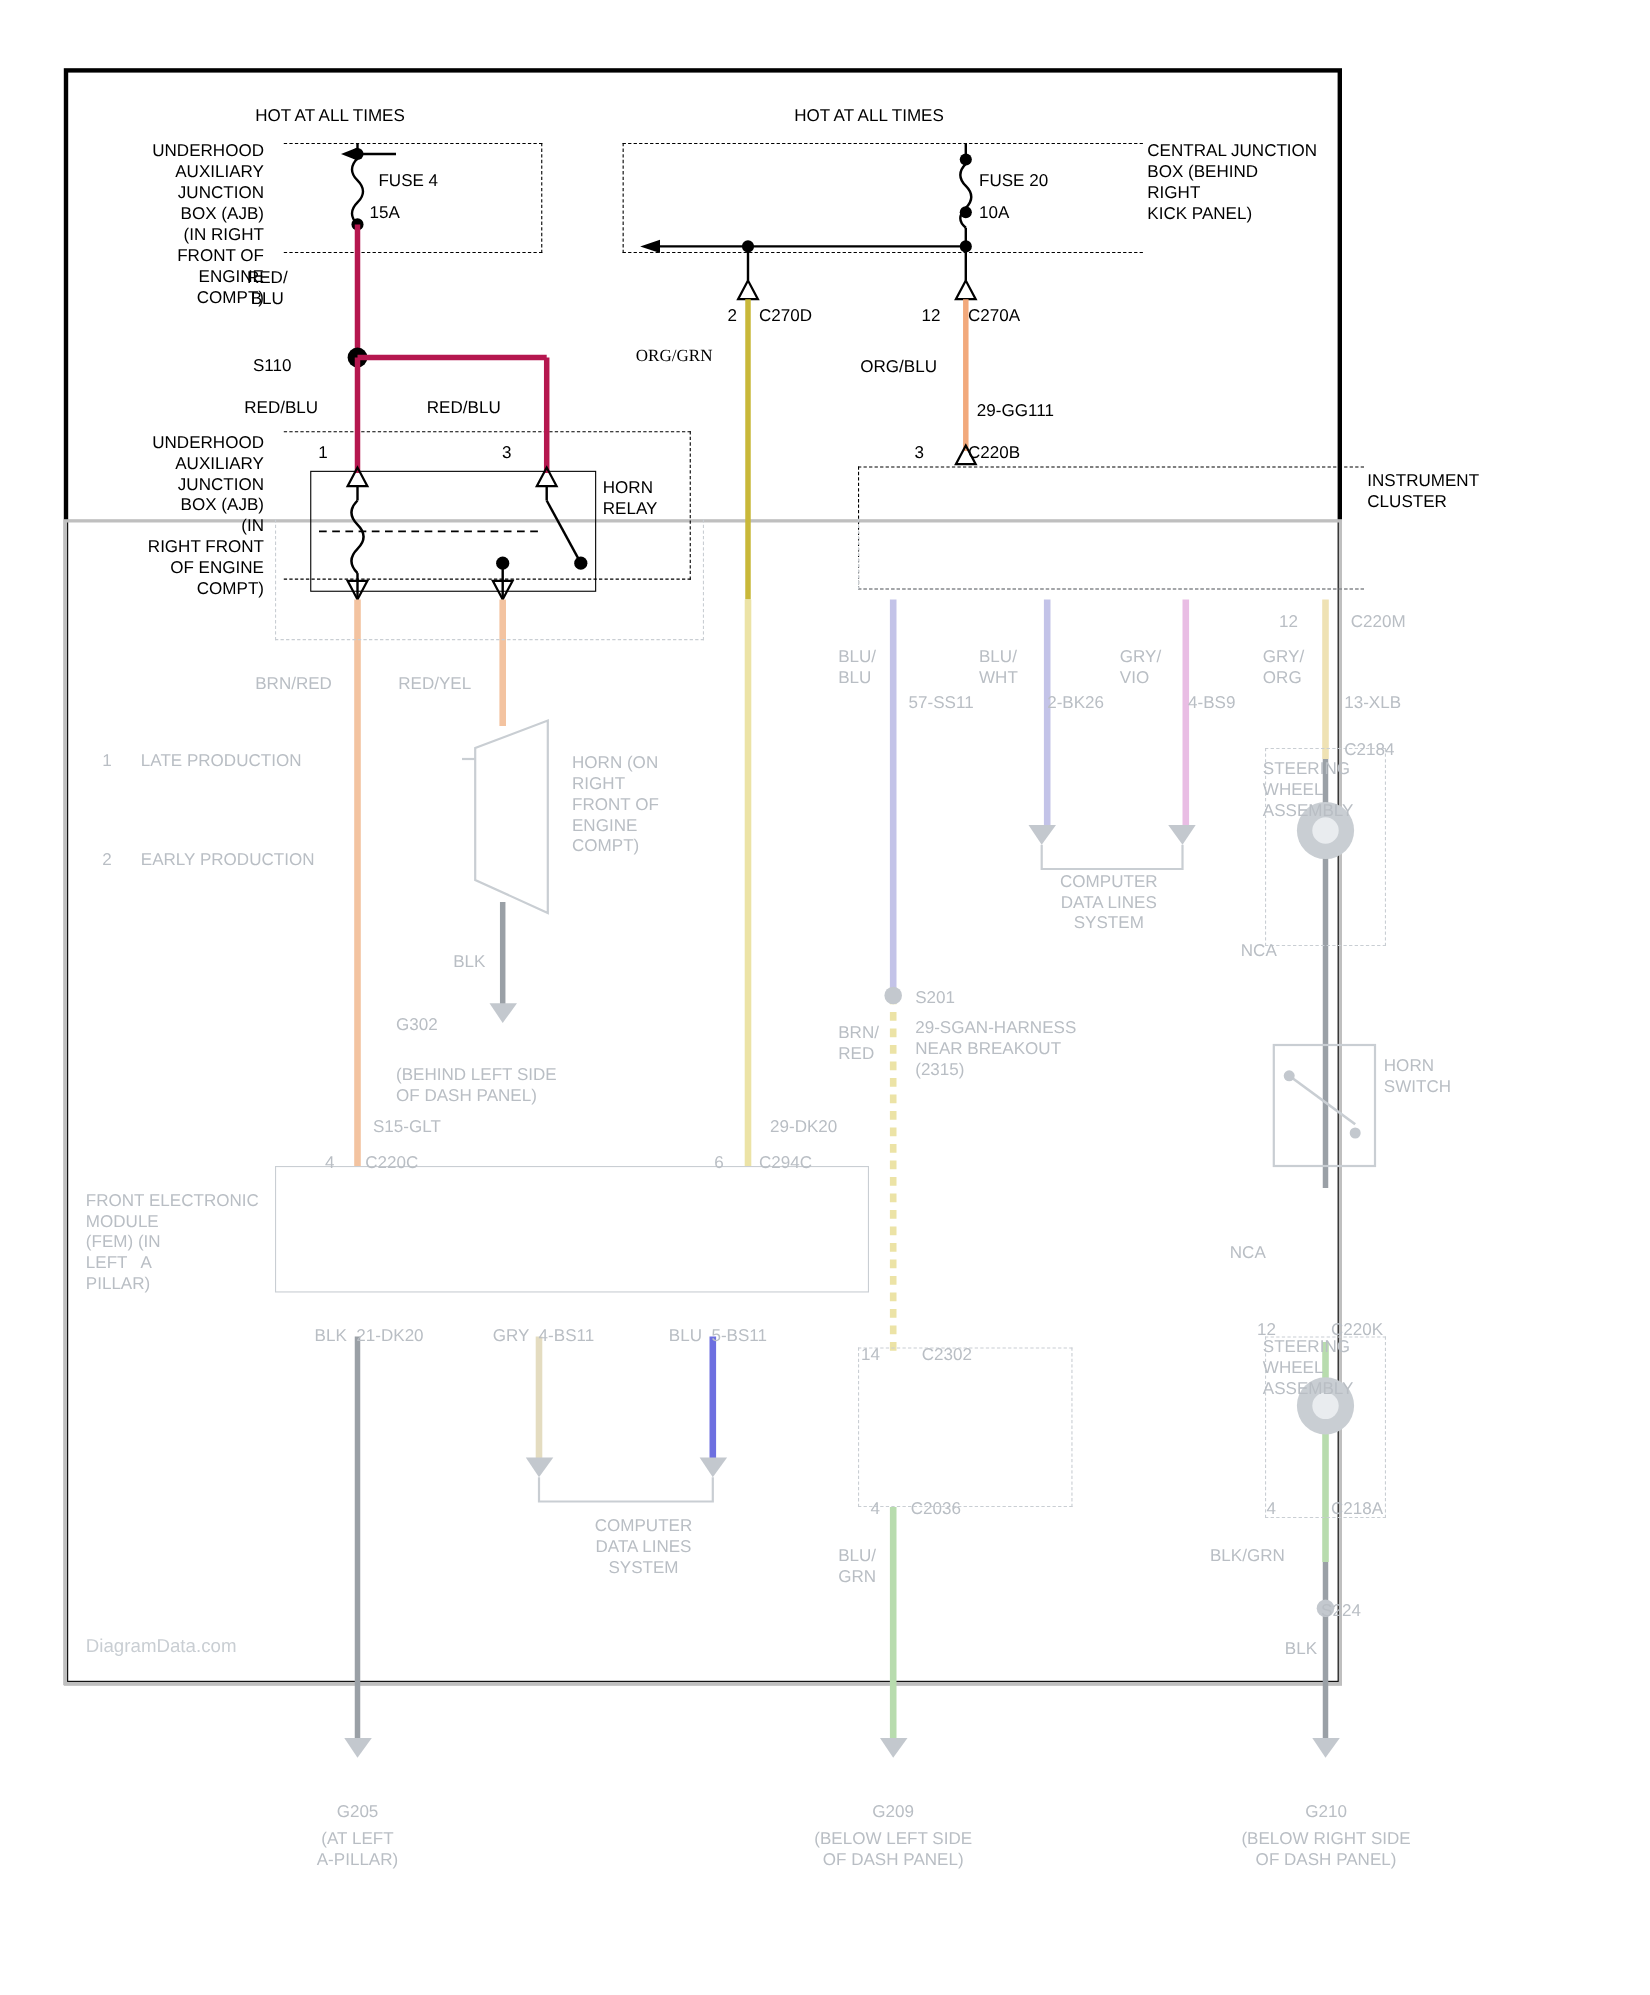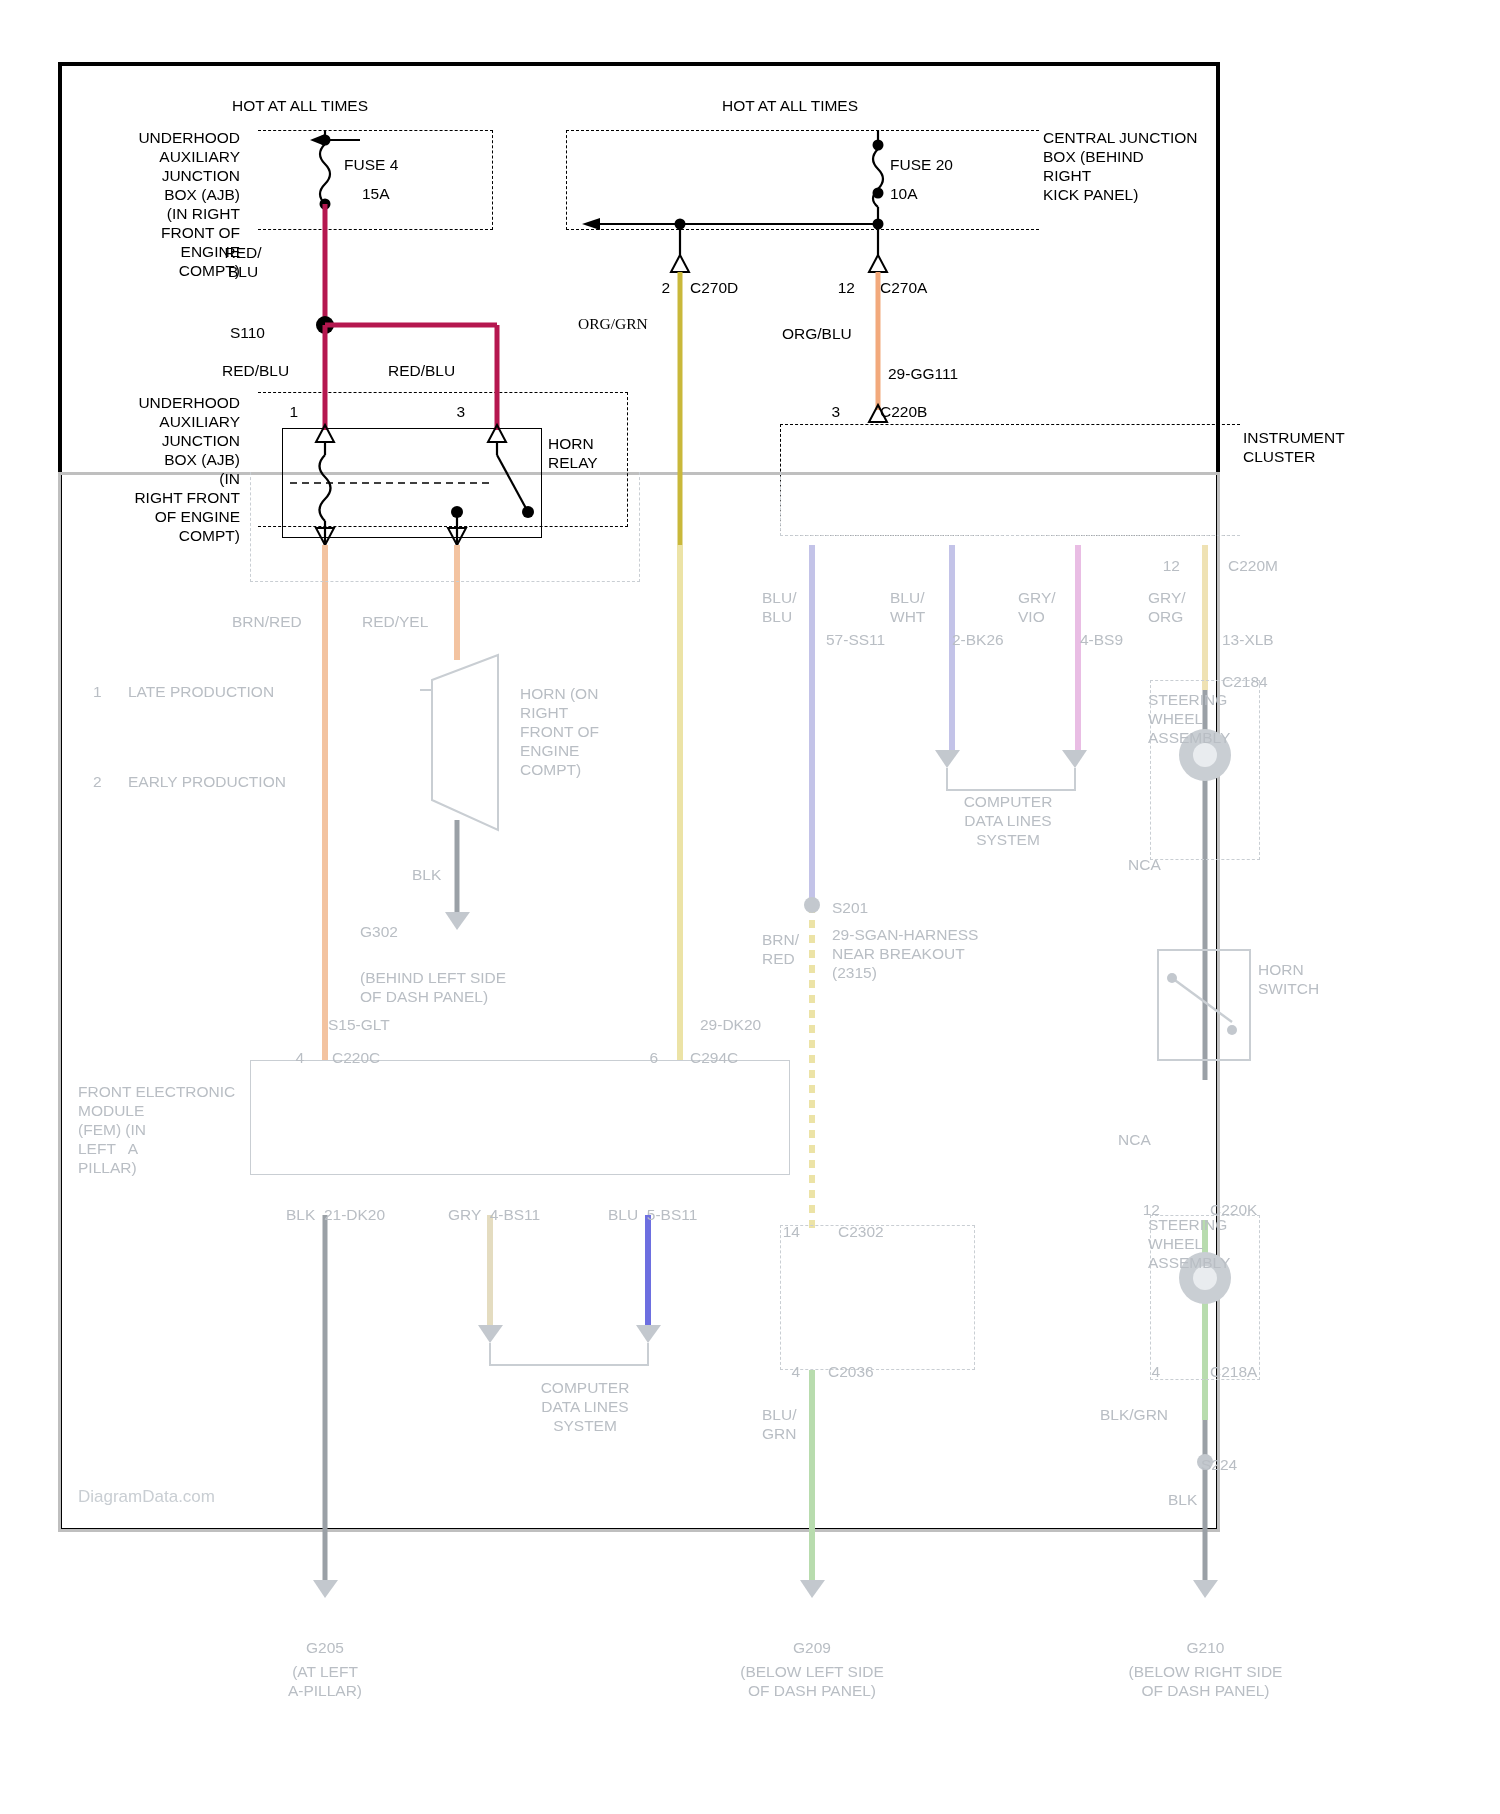"15A" div.lbl { left: 362px -> 336px }
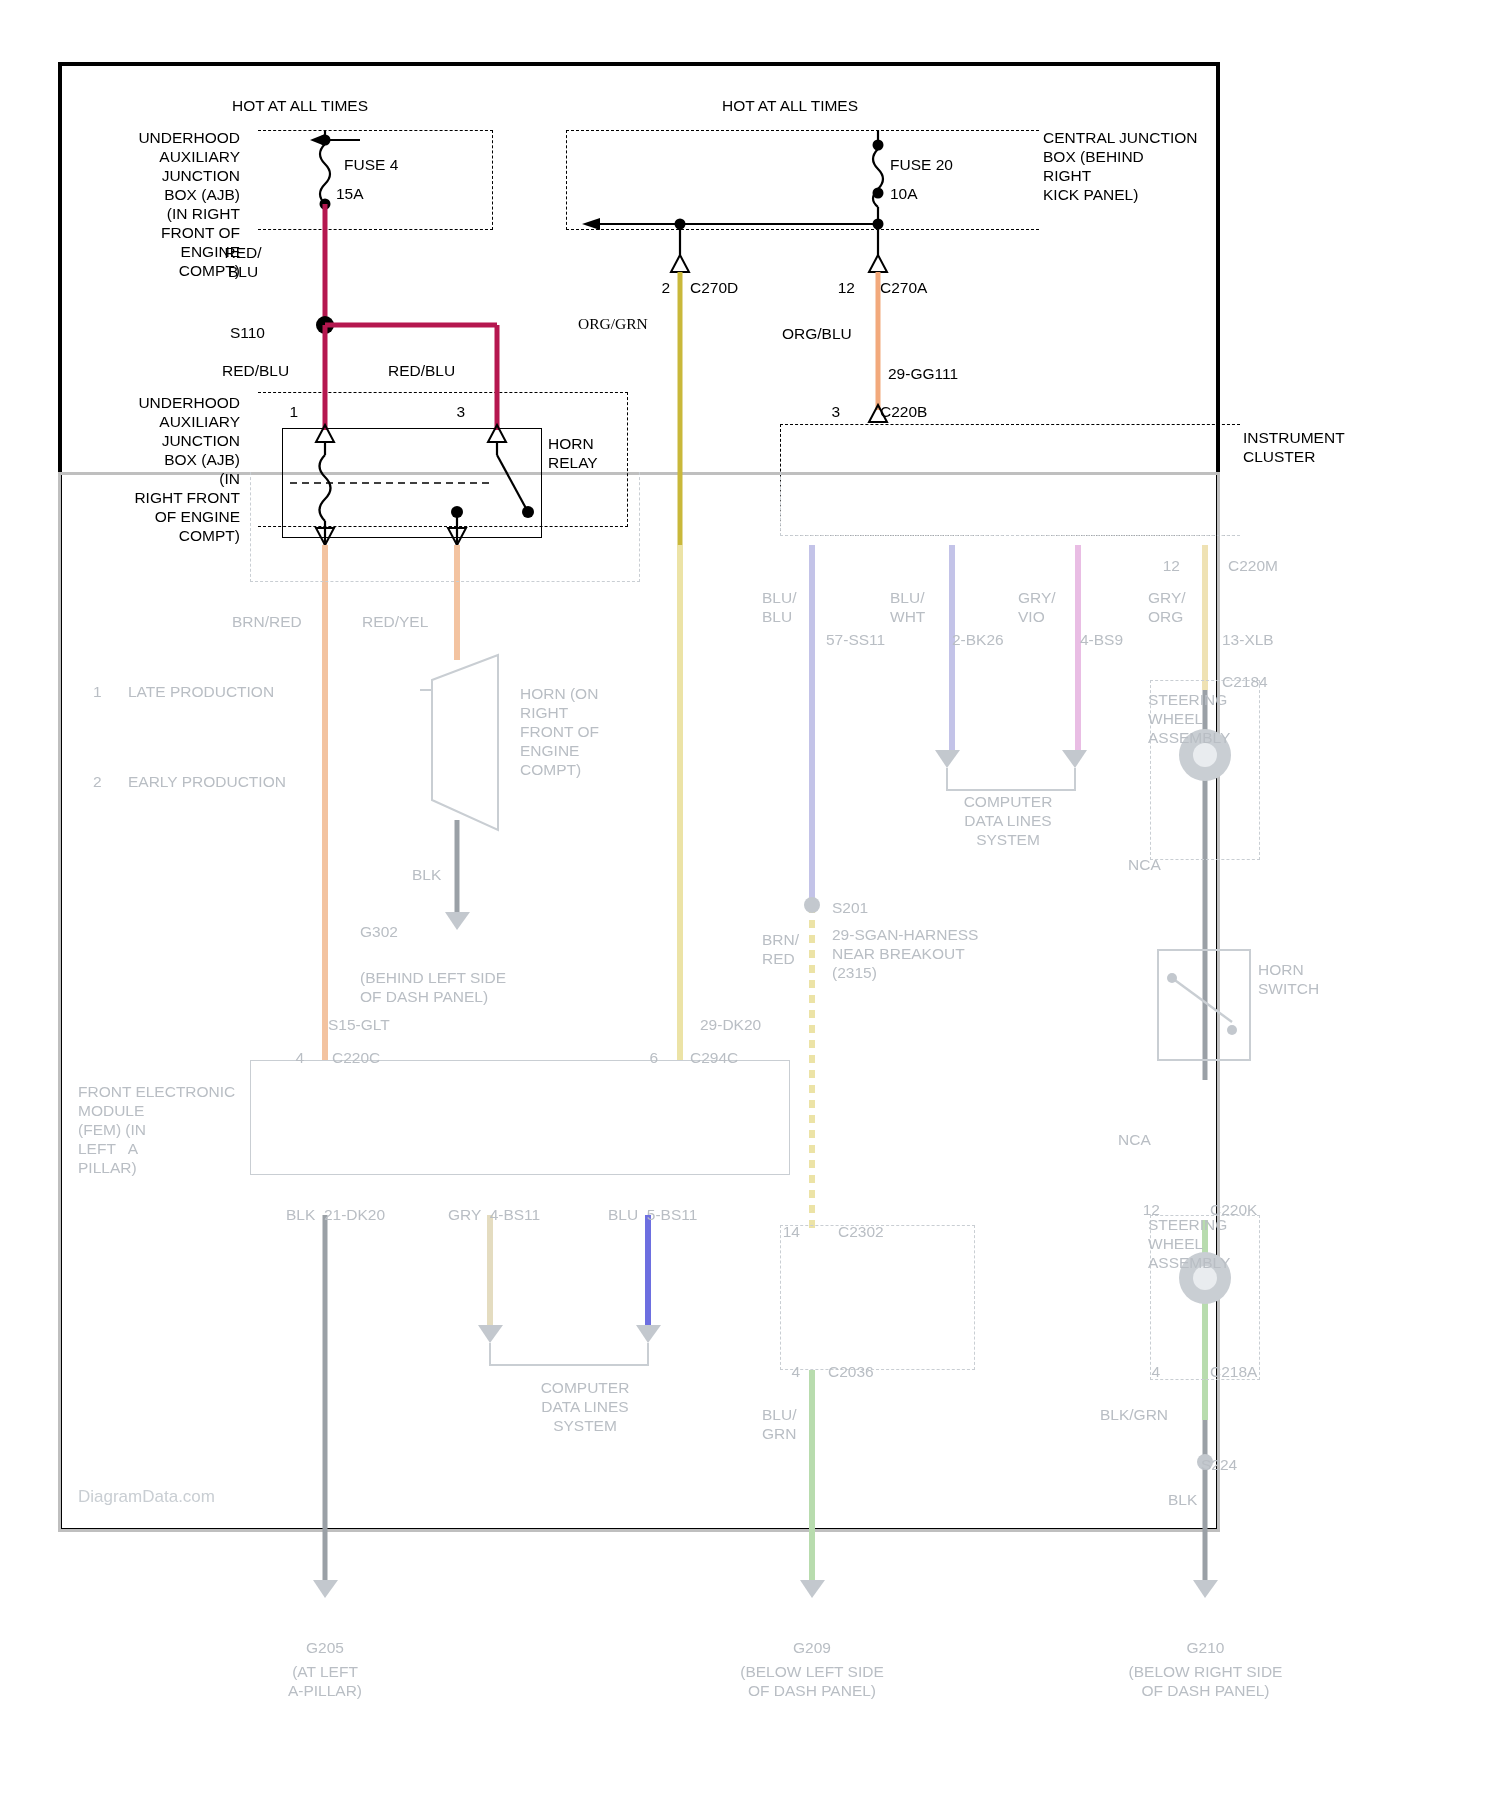"S15-GLT" div.lbl { left: 328px -> 339px }
